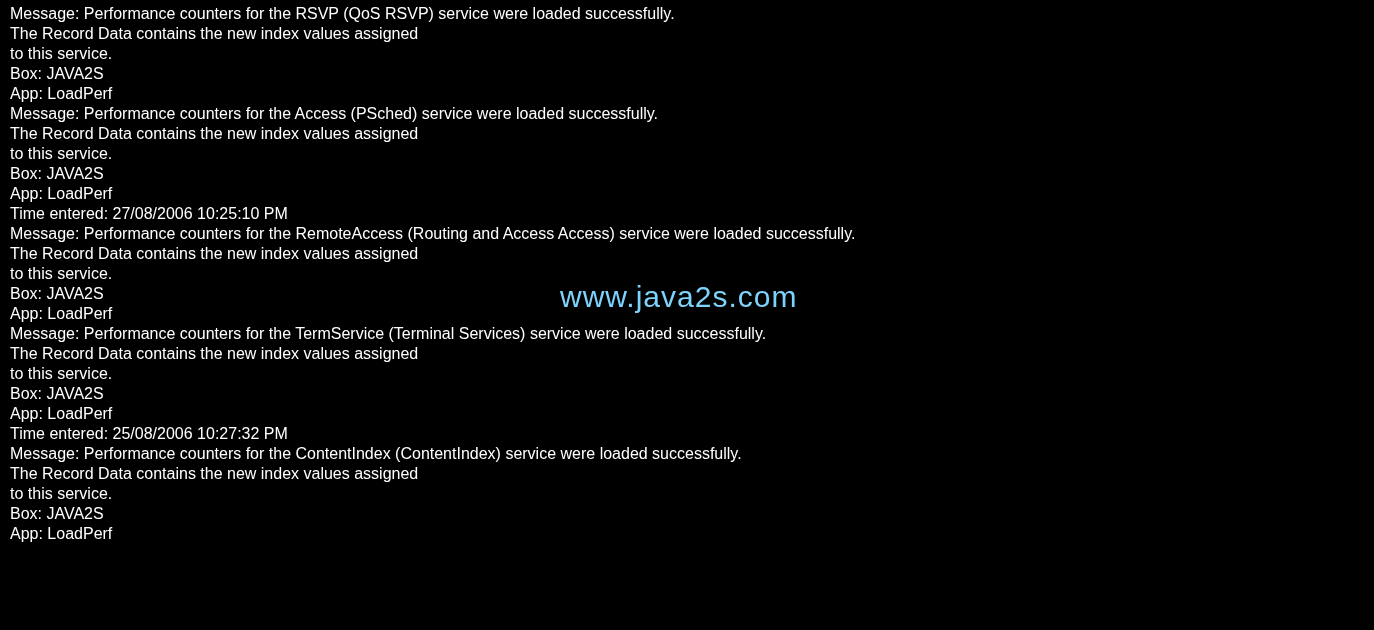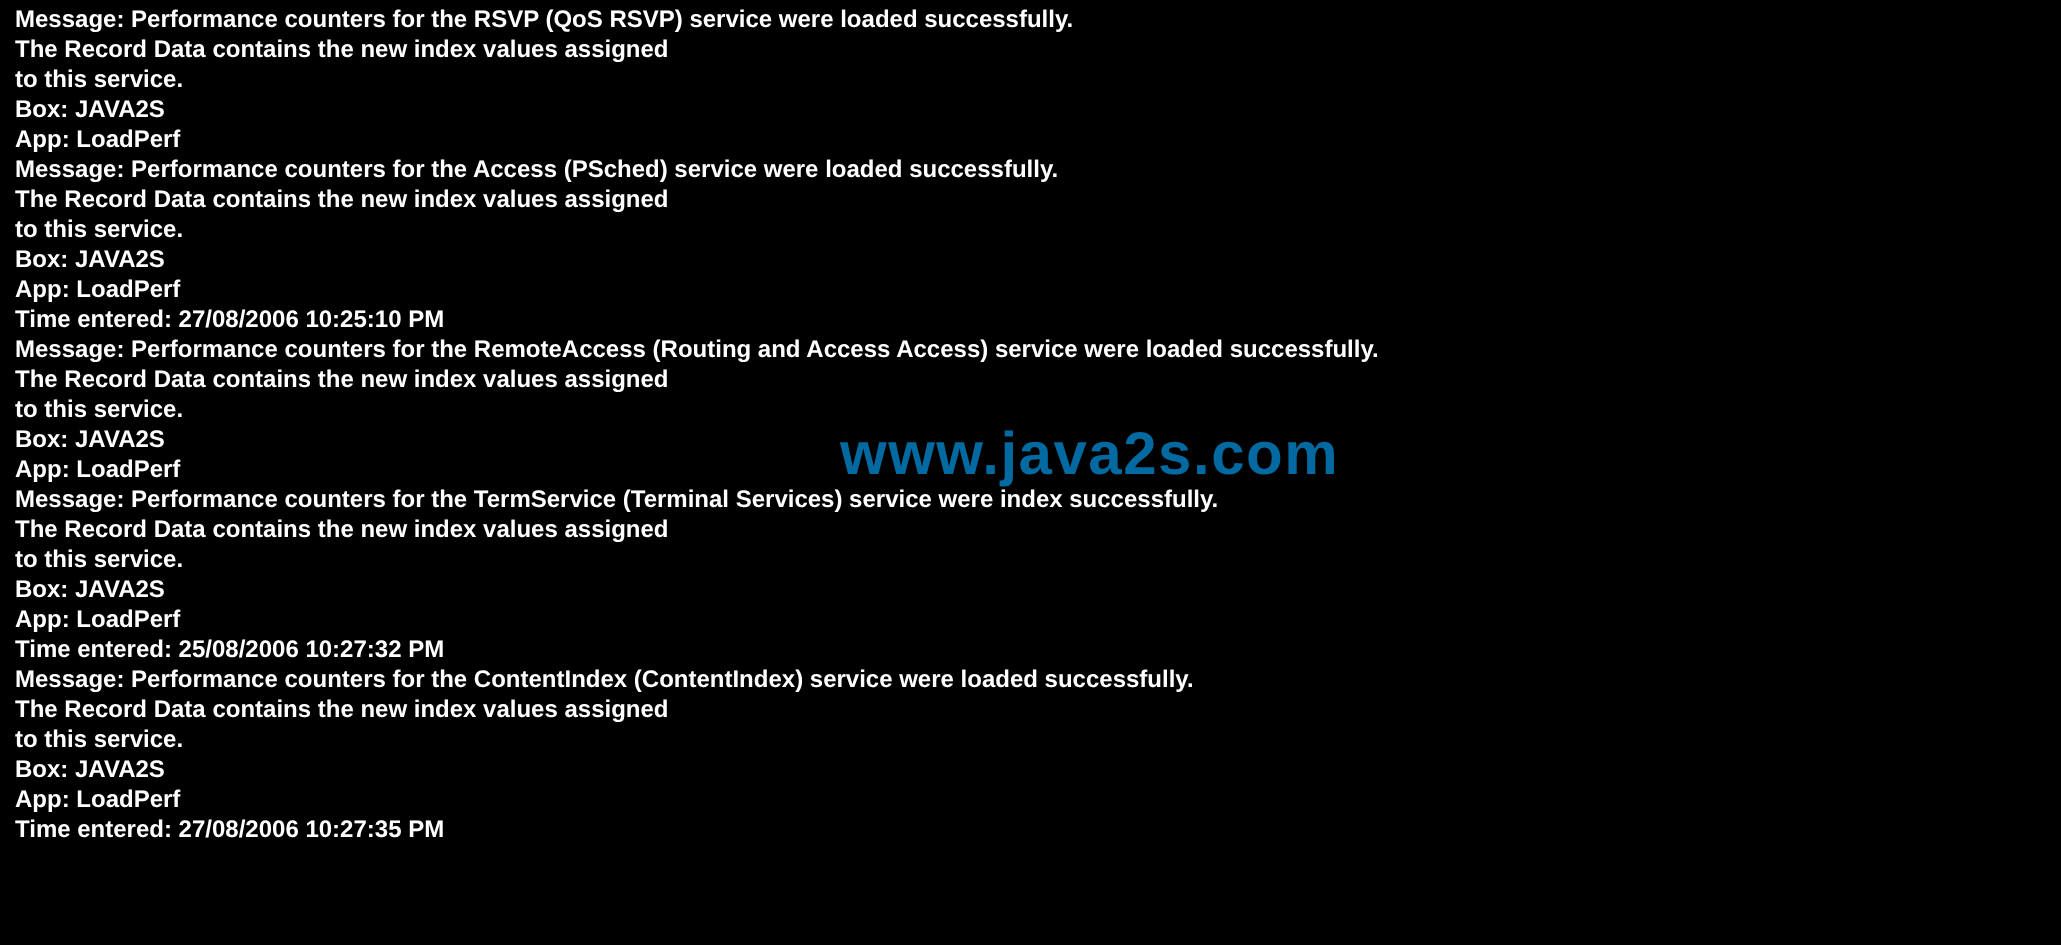"Message: Performance counters for the" .log-entry { font-weight: bold -> none }
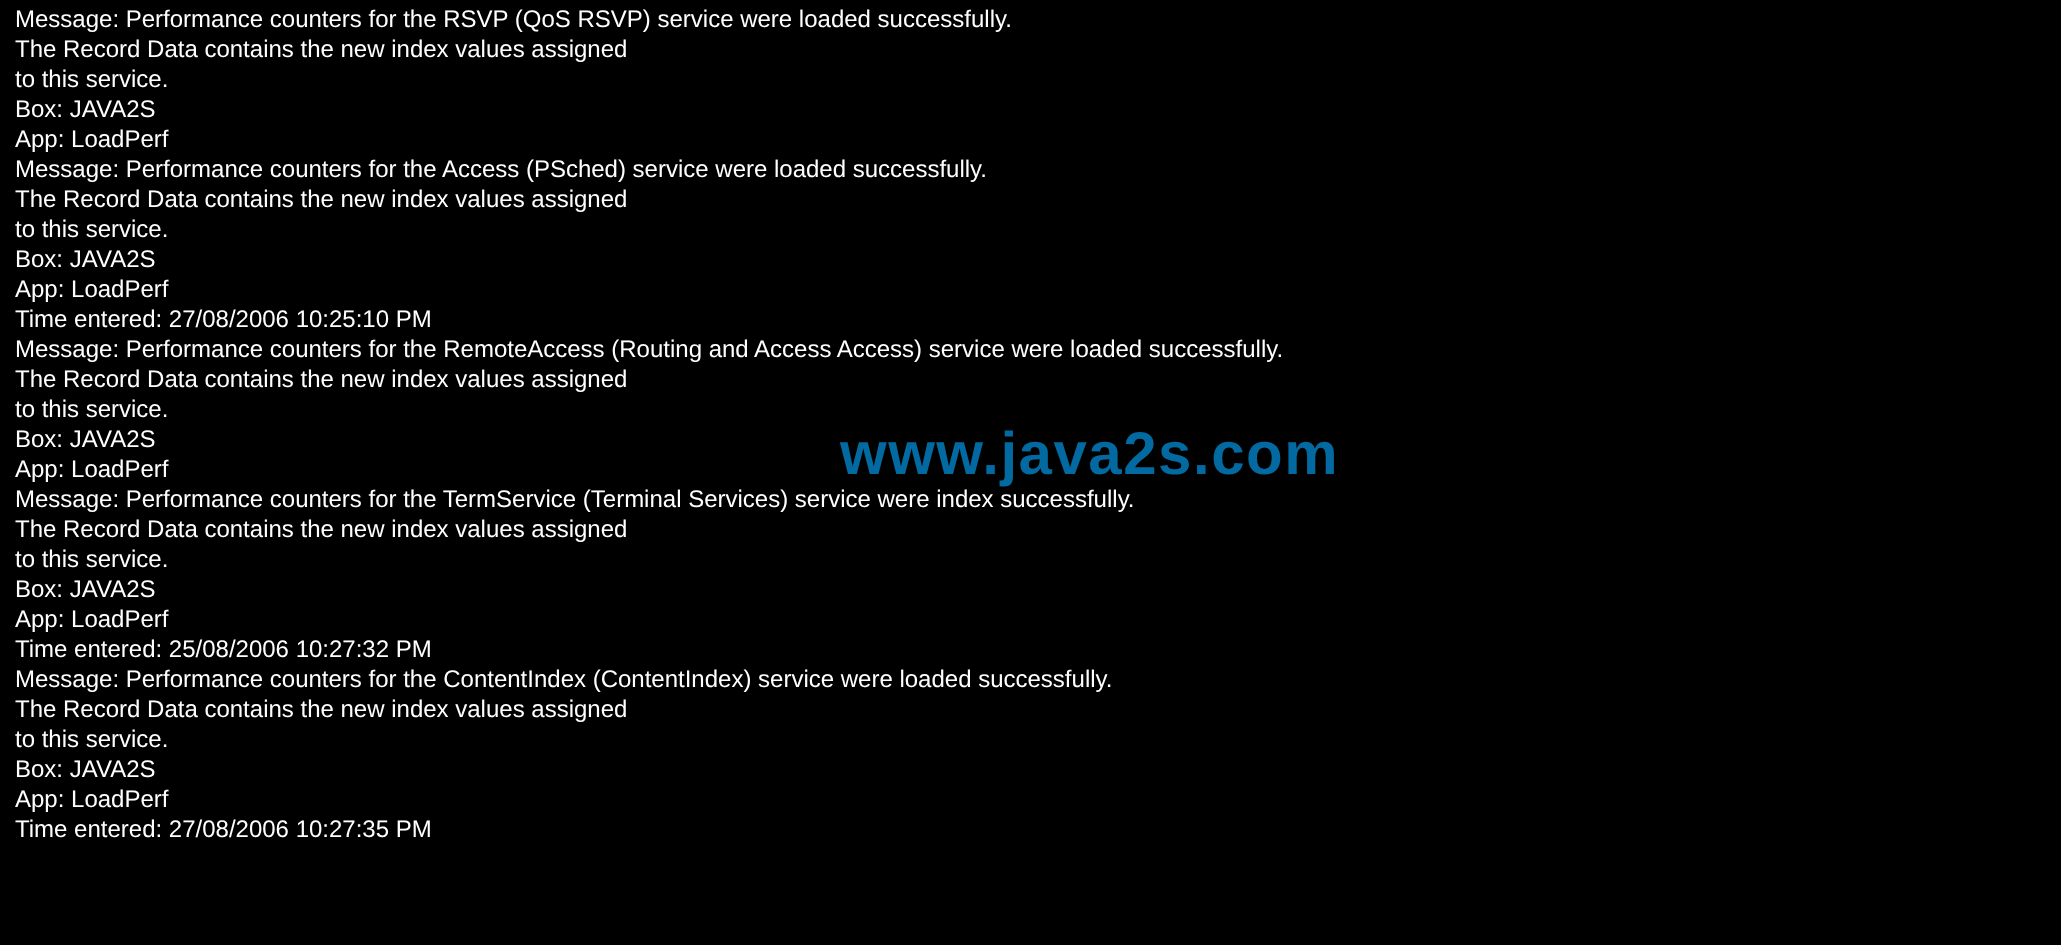"www.java2s.com" .watermark { color: #0369a1 -> #7dd3fc; font-size: 40px -> 30px; font-weight: bold -> normal }
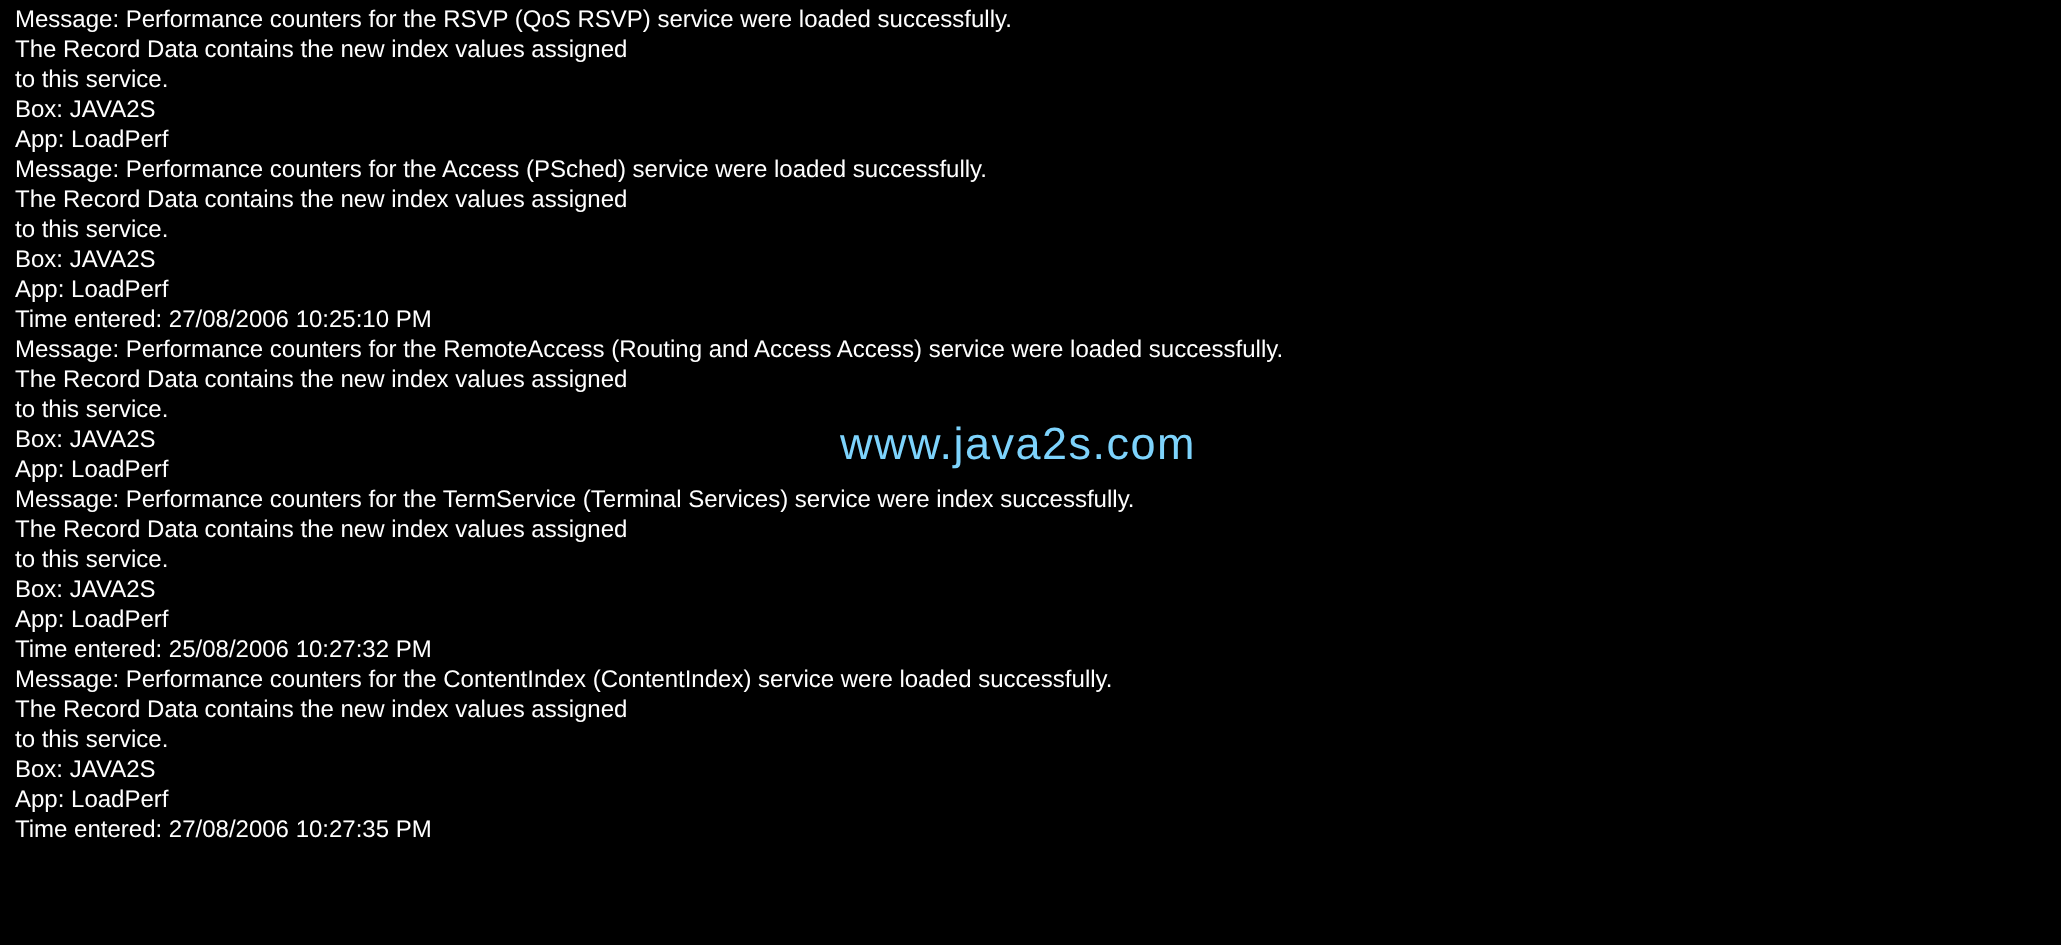"Performance counters for the TermService" span { text: index -> loaded }
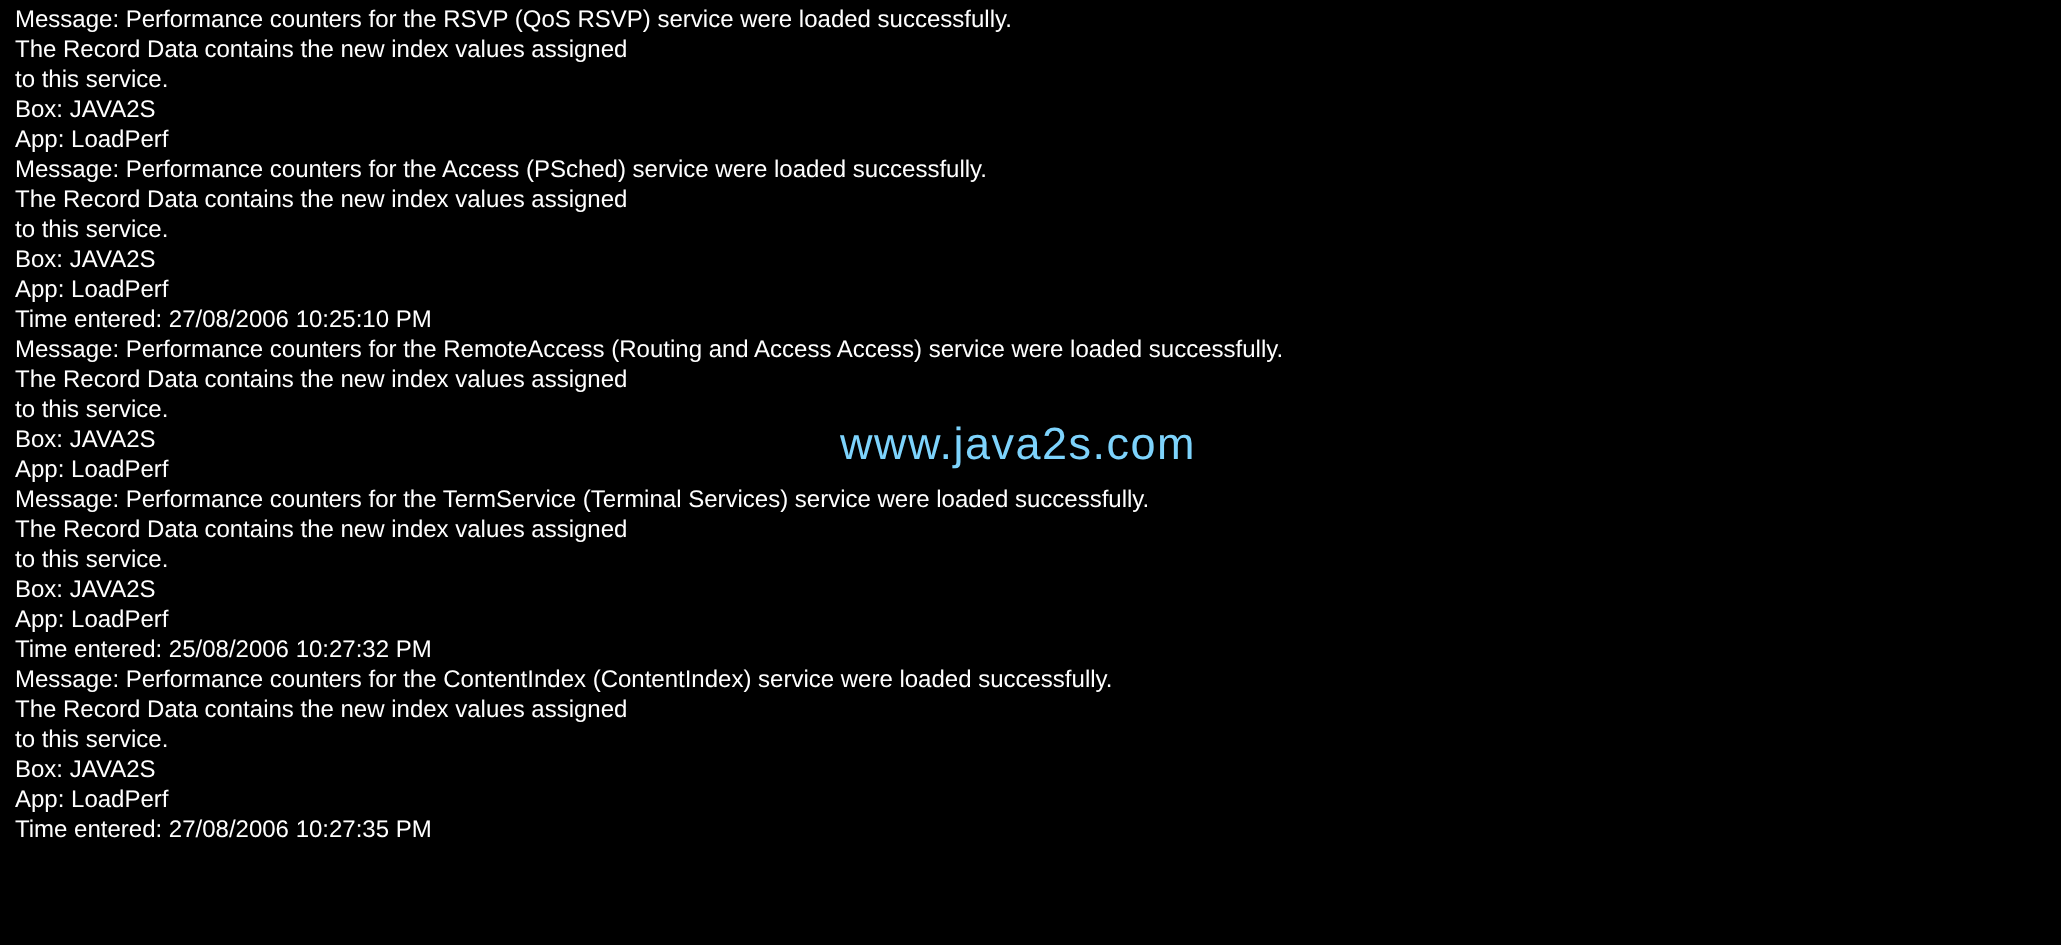"Time entered: 27/08/2006 10:27:35 PM" div.log-line { html: <div><span>Time entered: </span><span>27/08/2006 10:27:35 PM</span></div> -> none }
